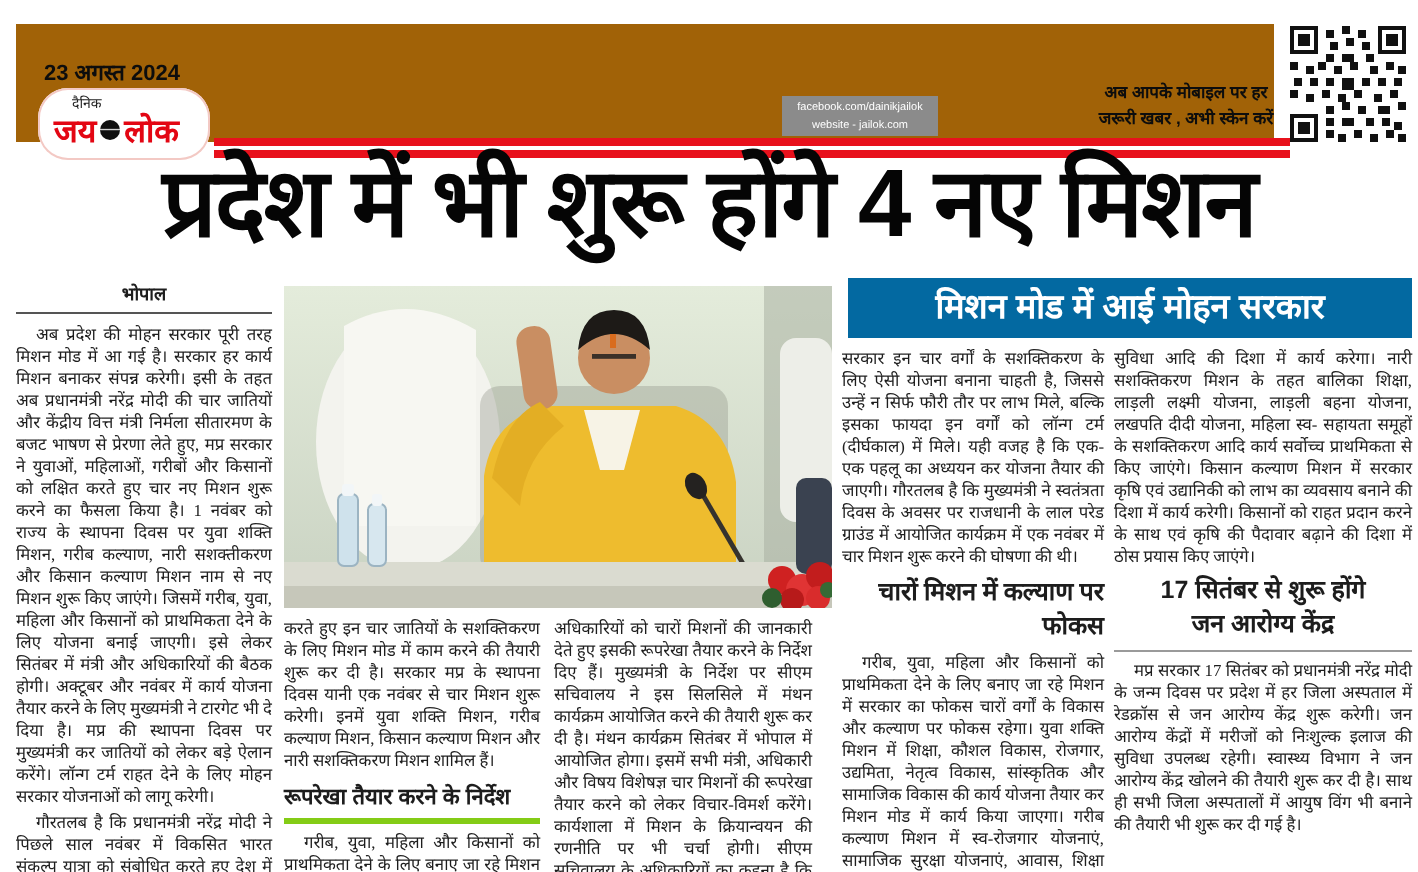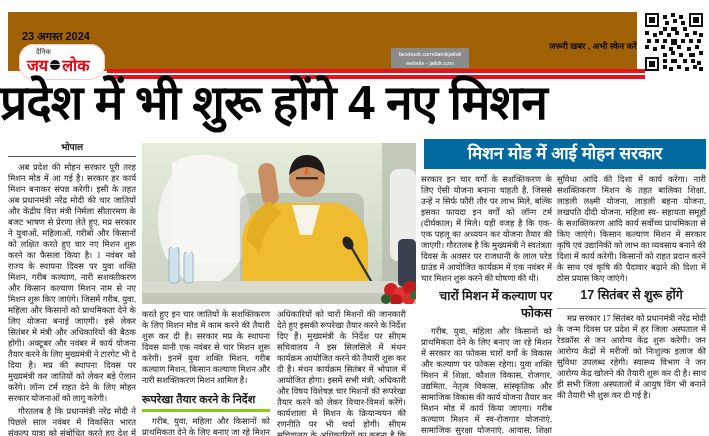"अब आपके मोबाइल पर हर" div { html: none -> <div>अब आपके मोबाइल पर हर</div> }
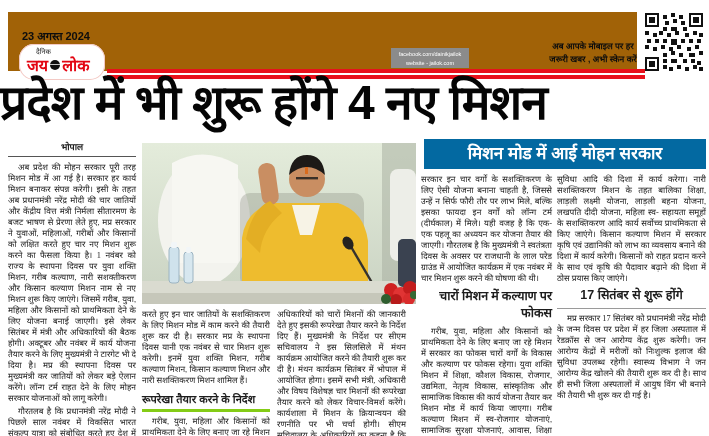"प्रदेश में भी शुरू होंगे" .headline { text-align: left -> center }
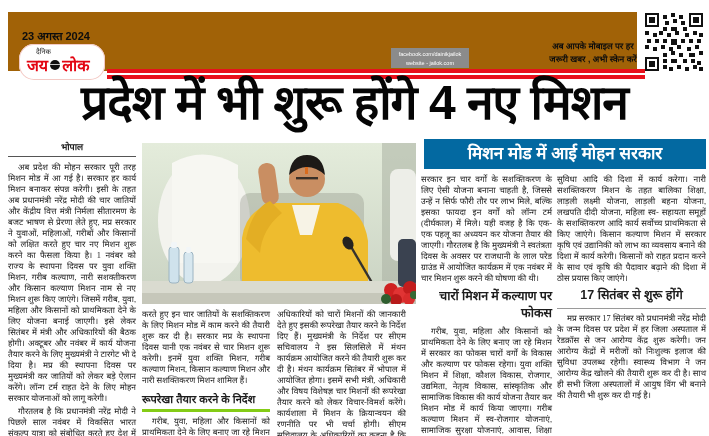"जन आरोग्य केंद्र" div { html: none -> <div>जन आरोग्य केंद्र</div> }
